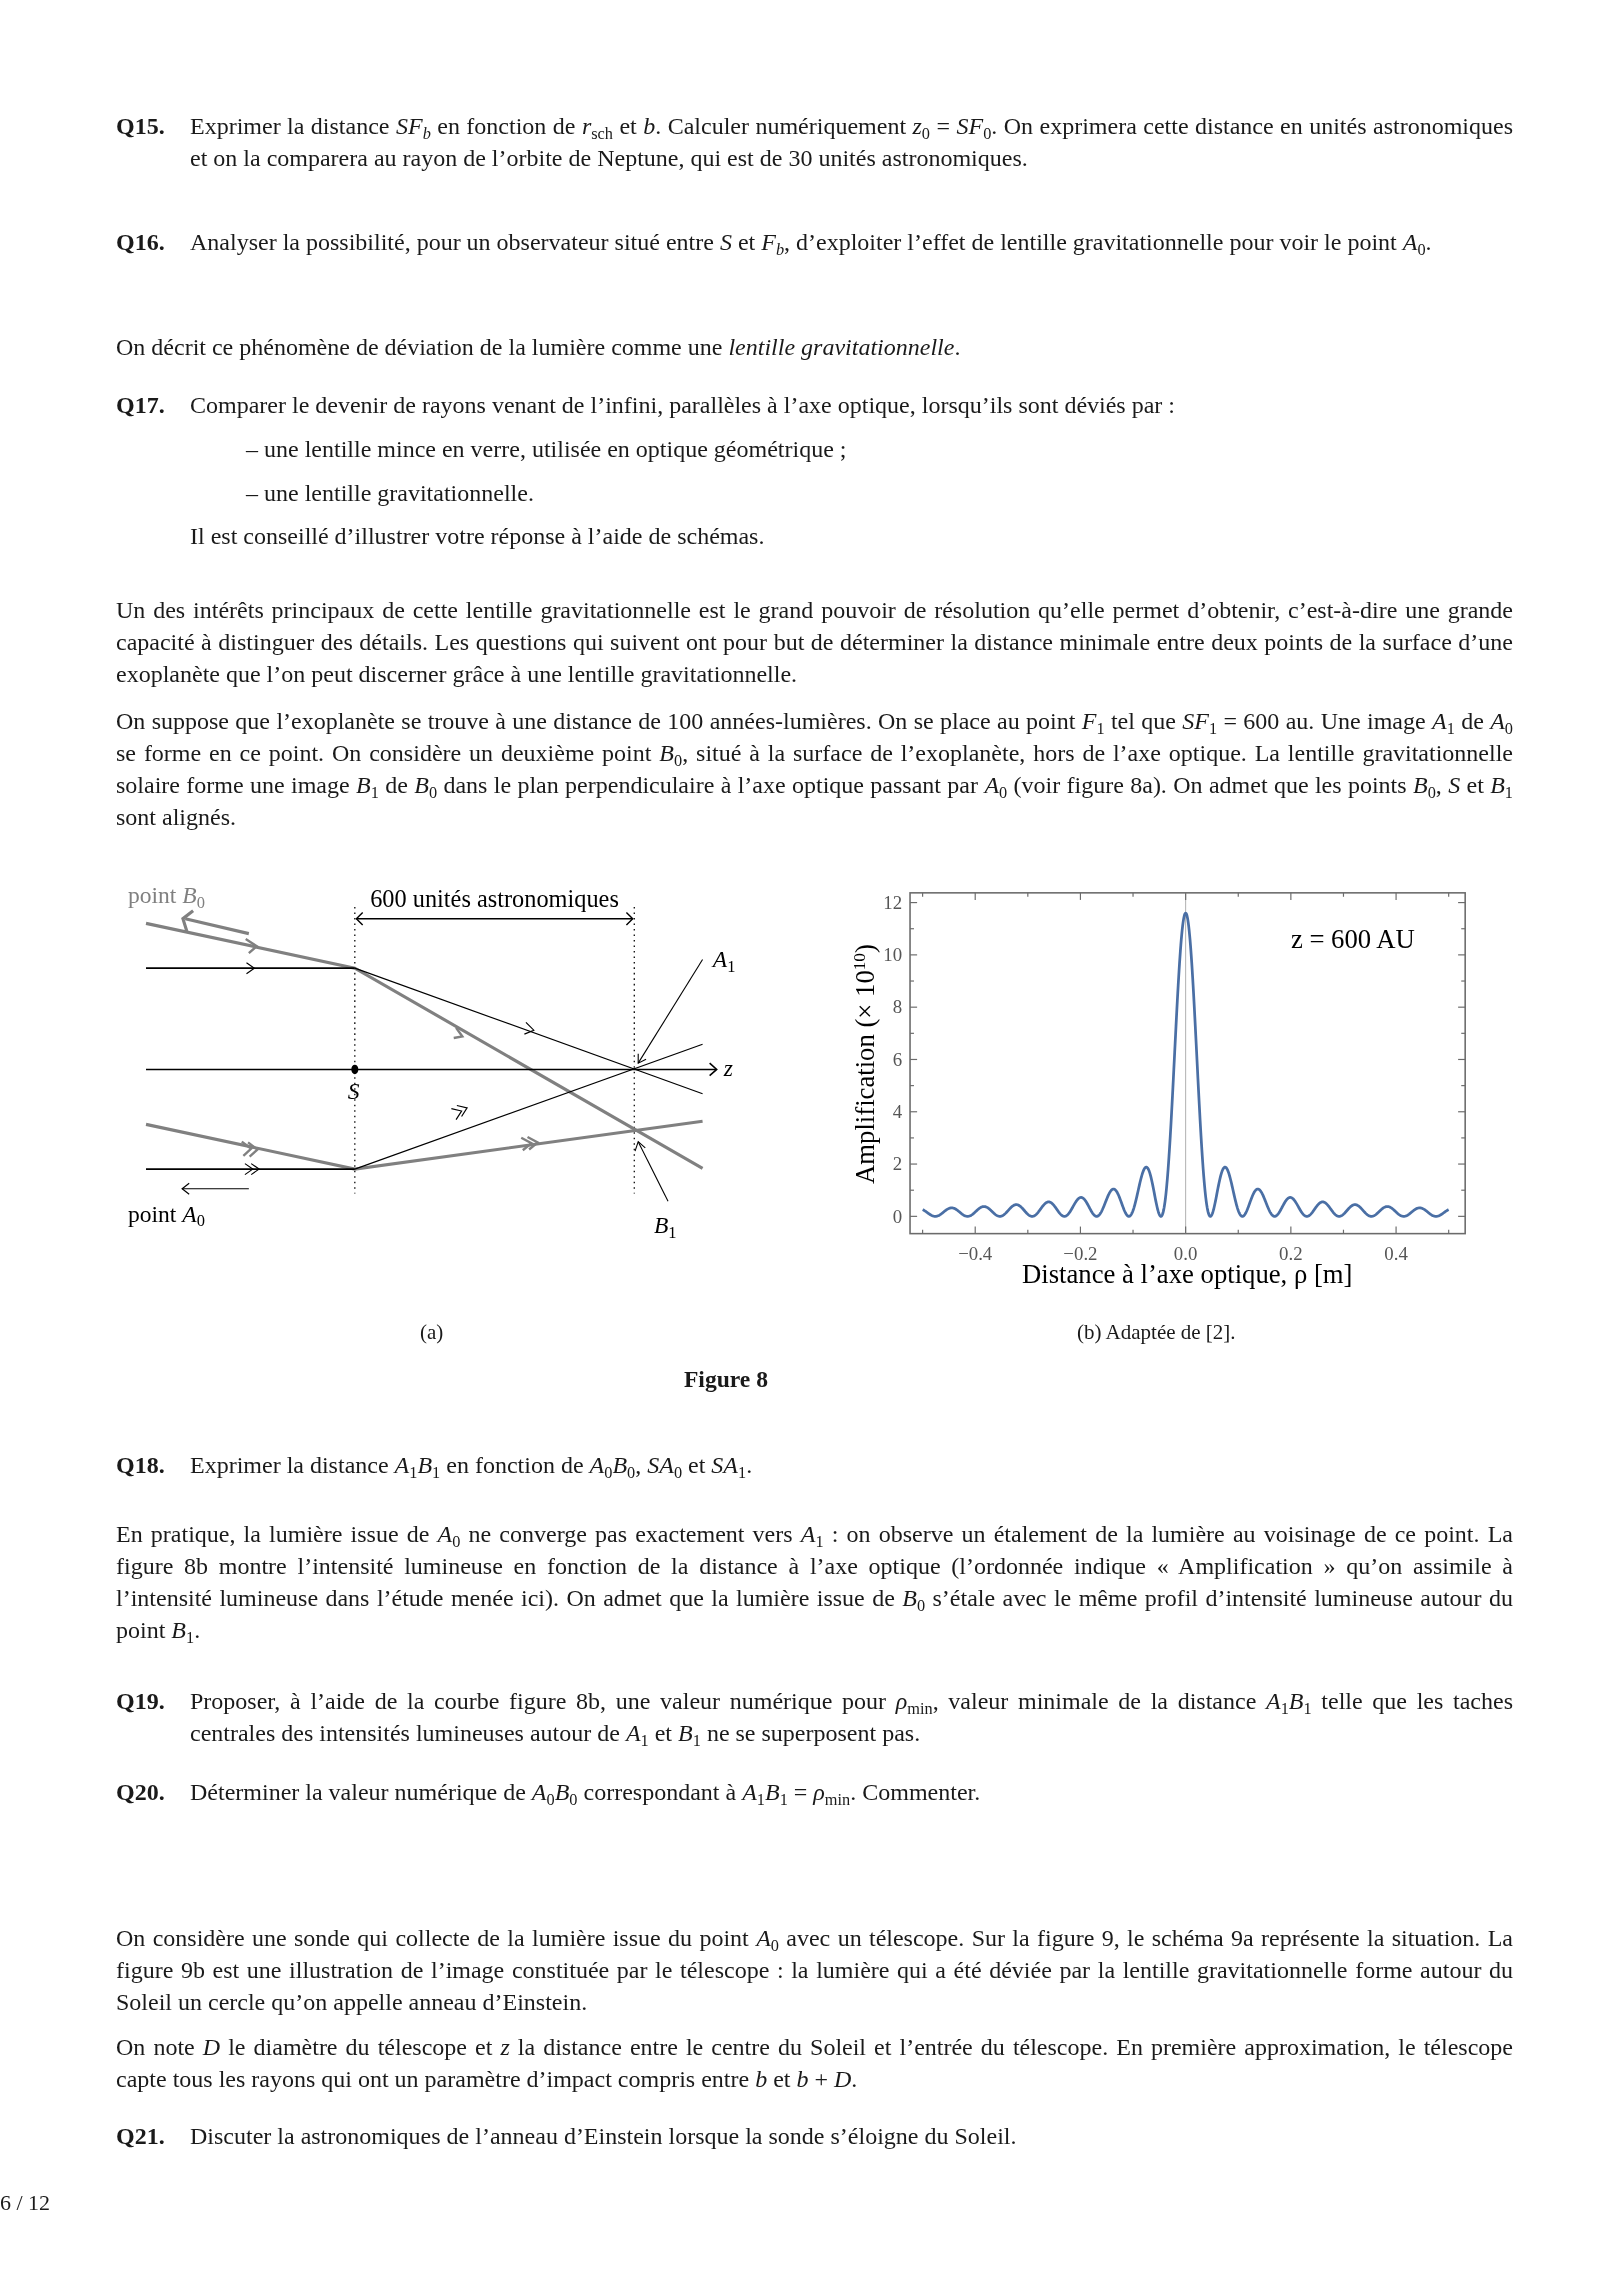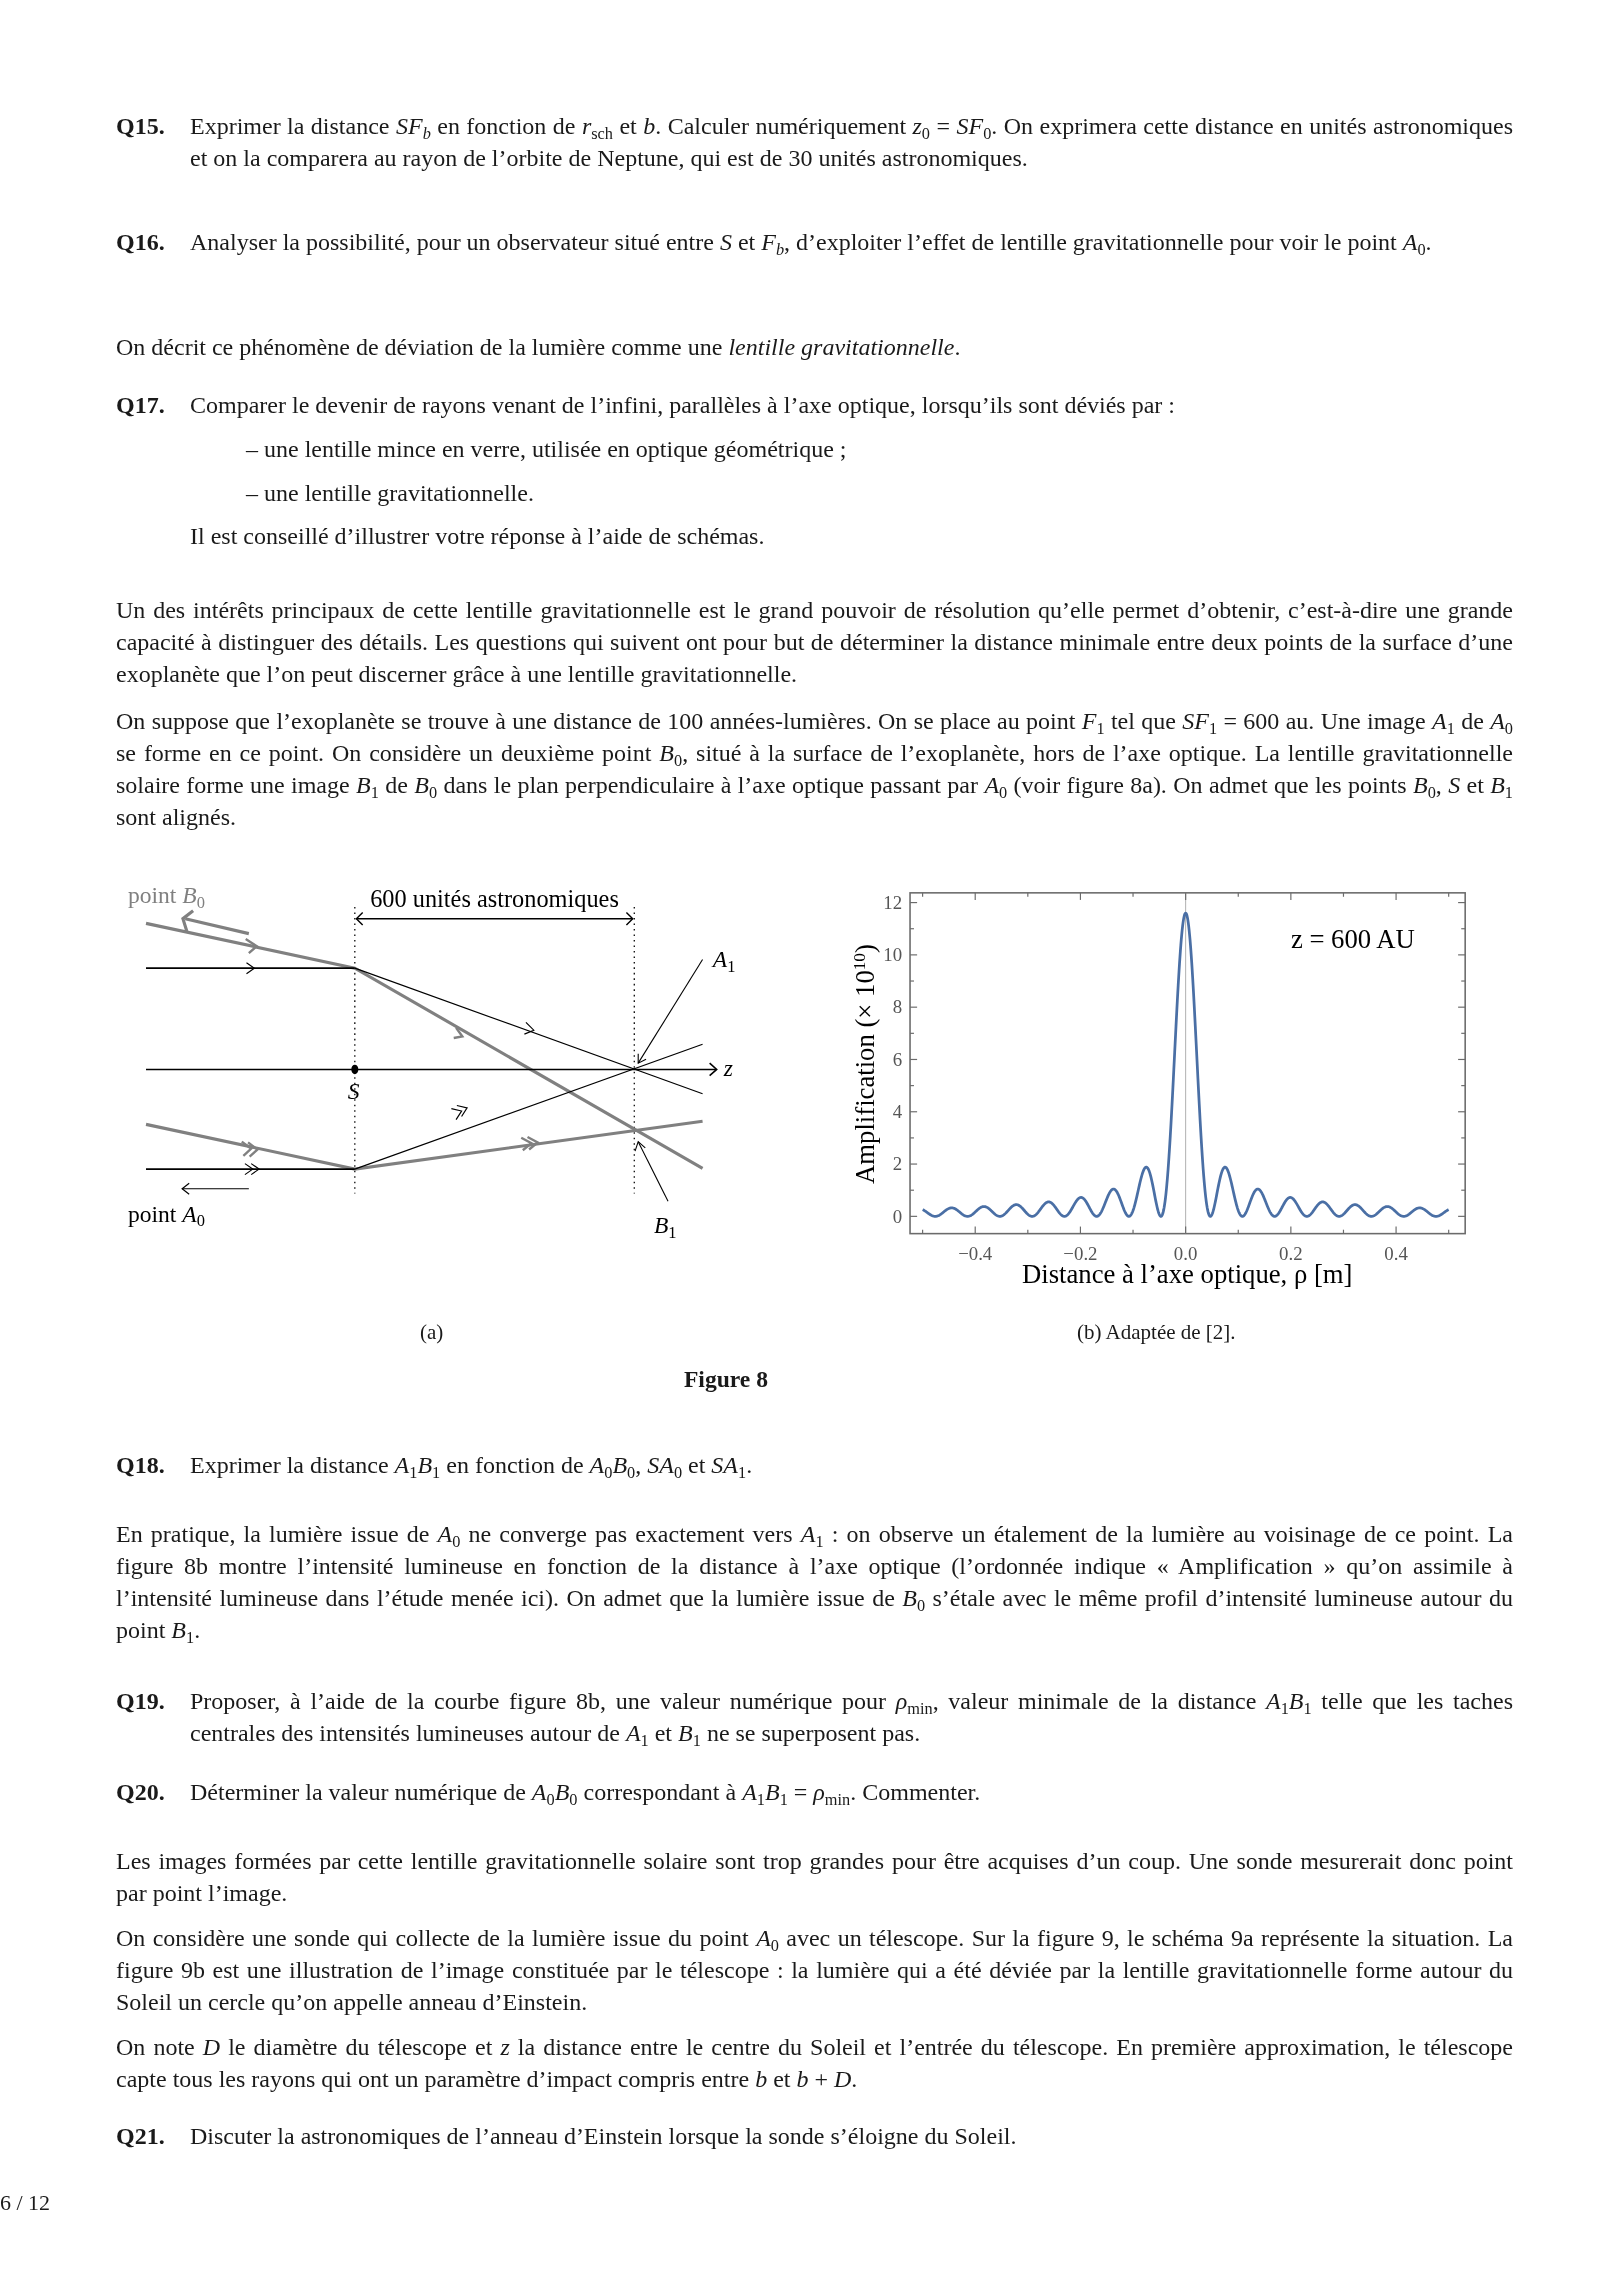"Les images formées par cette" div.text-block { html: <div>Les images formées par cette lentille gravitationnelle solaire sont trop grandes pour être acquises d’un coup. Une sonde mesurerait donc point par point l’image.</div> -> none }
